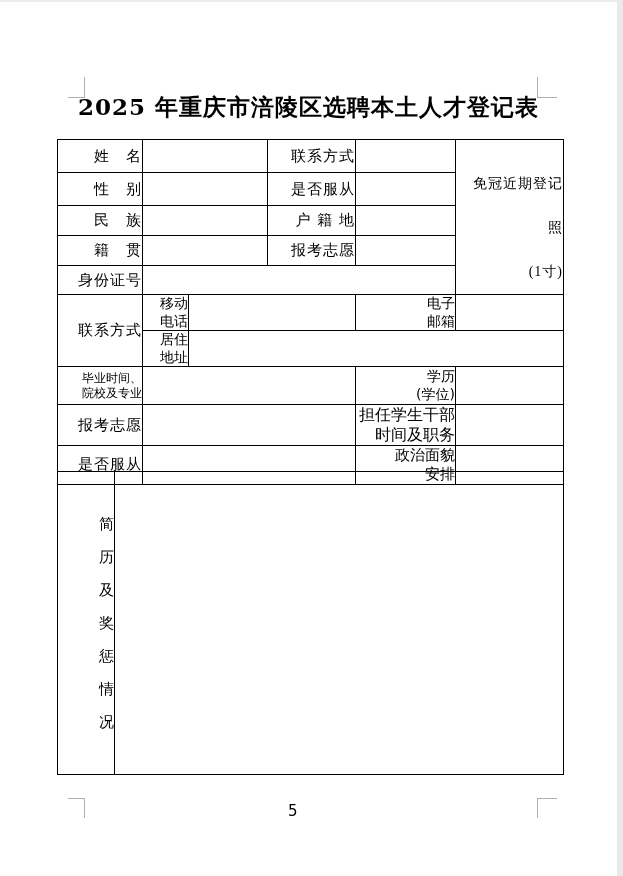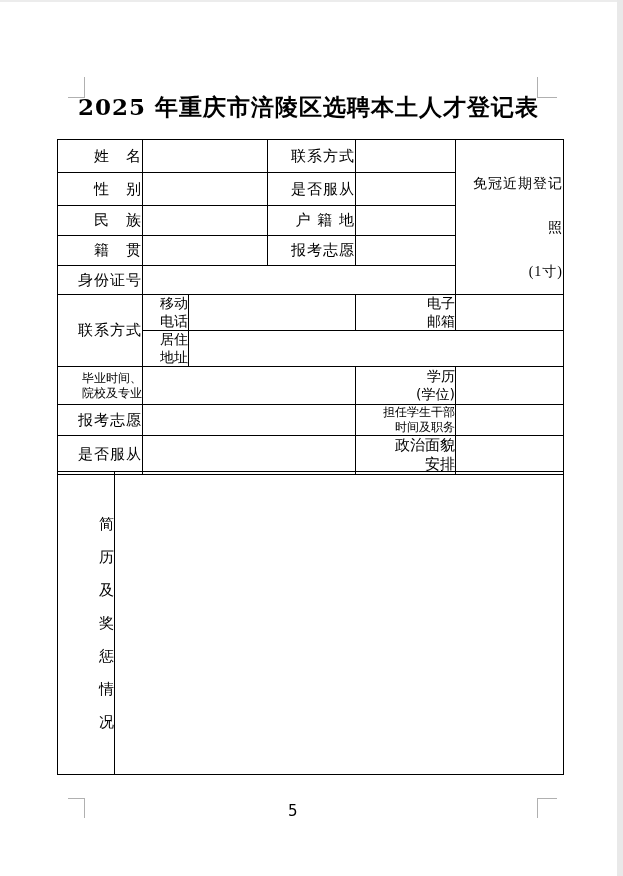"担任学生干部" .small { font-size: 12px -> 16px }
